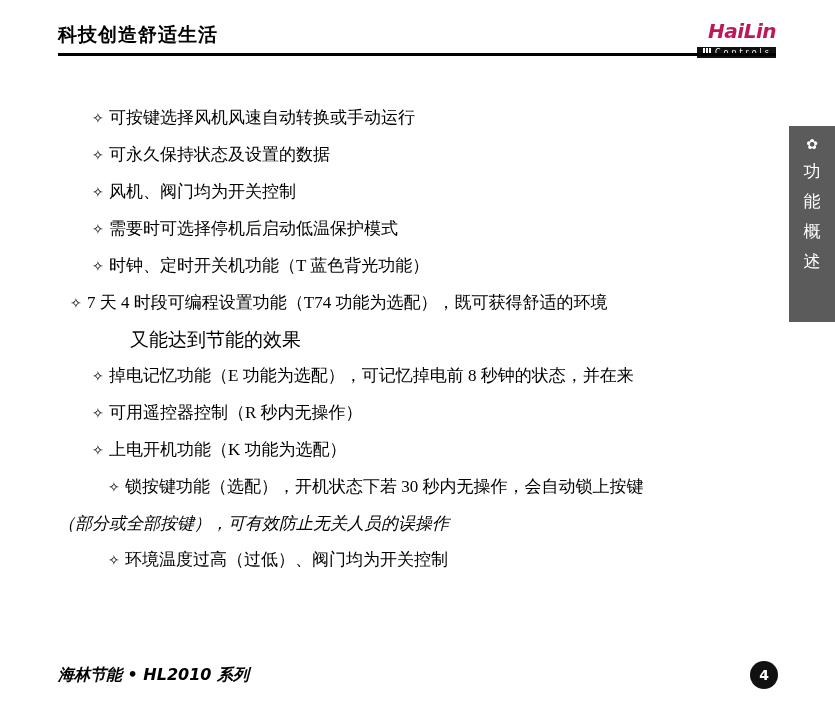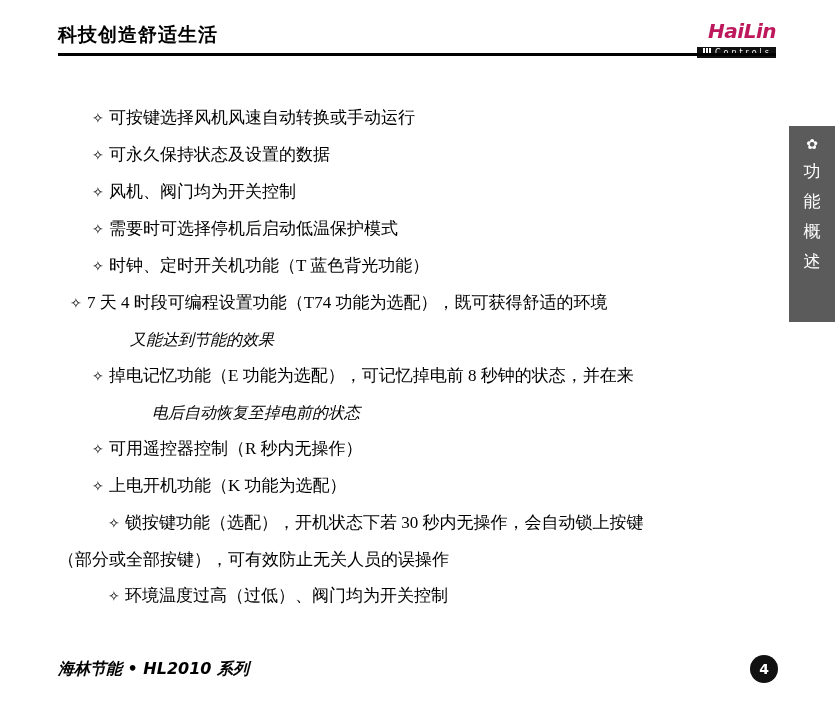"又能达到节能的效果" .cont-line { font-size: 16px -> 19px; font-style: italic -> none }
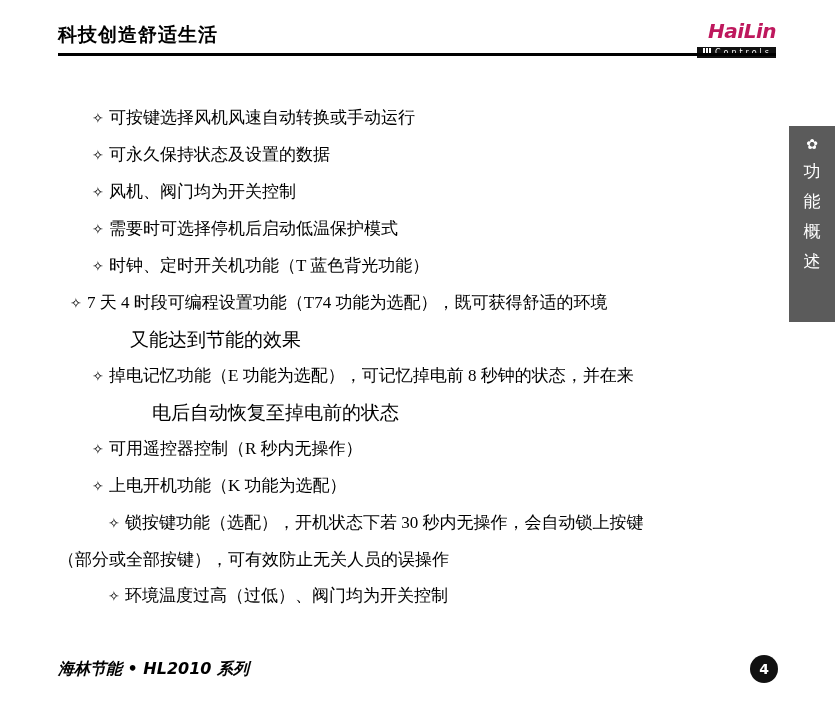"电后自动恢复至掉电前的状态" div.cont-line { html: <div>电后自动恢复至掉电前的状态</div> -> none }
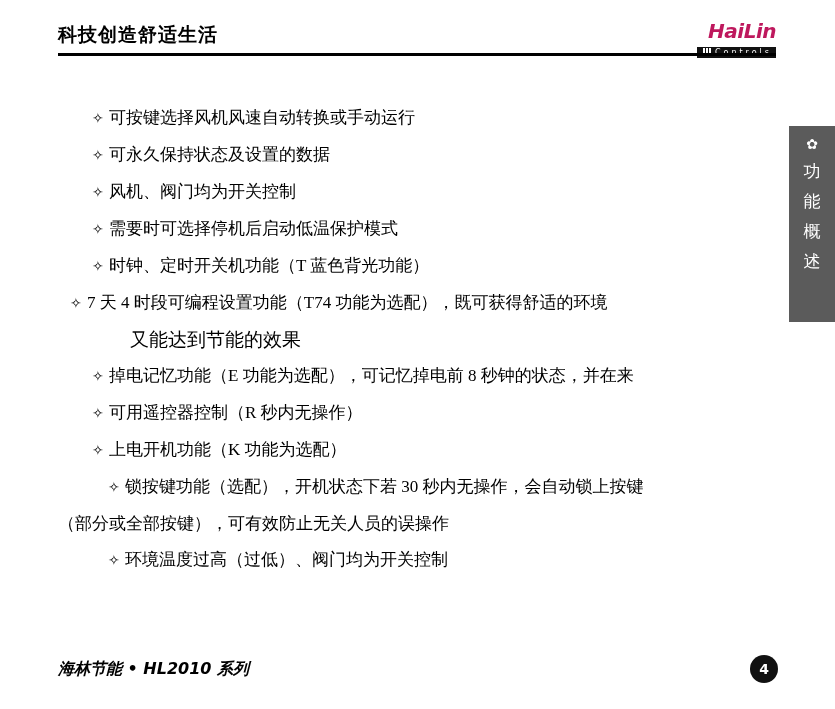"（部分或全部按键），可有效防止无关人员的误操作" div.cont-line-0 { font-style: none -> italic }
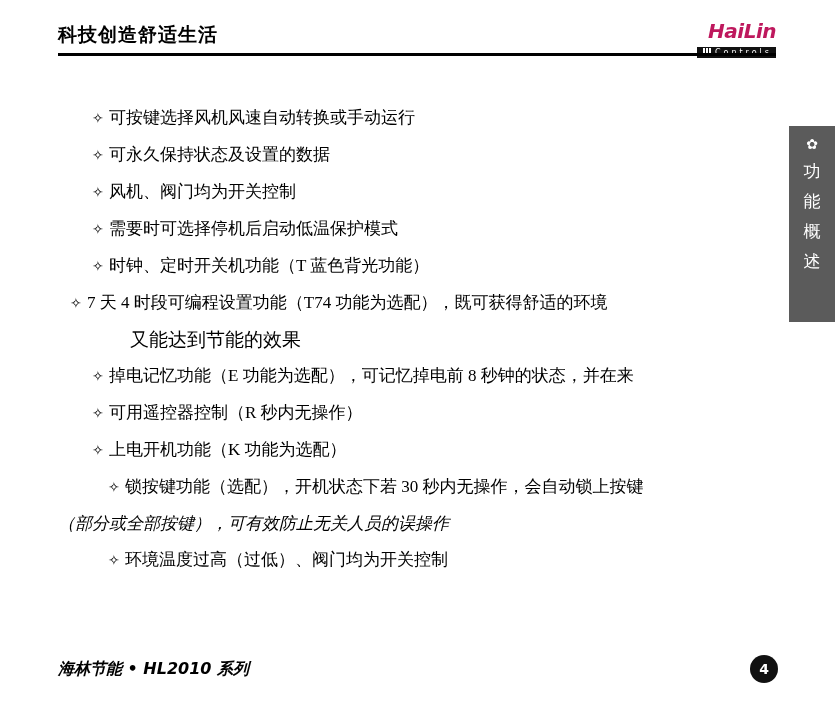"海林节能 • HL2010 系列" .footer { bottom: 22px -> 16px }
